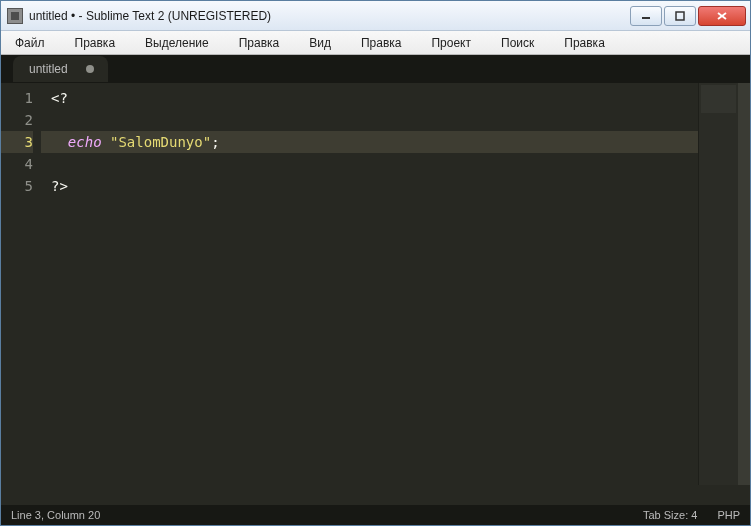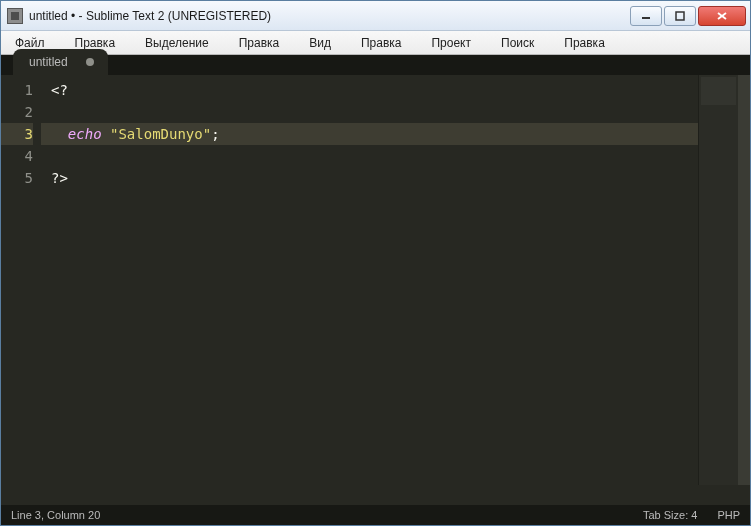"untitled" .tabbar { align-items: flex-end -> center; height: 20px -> 28px }
